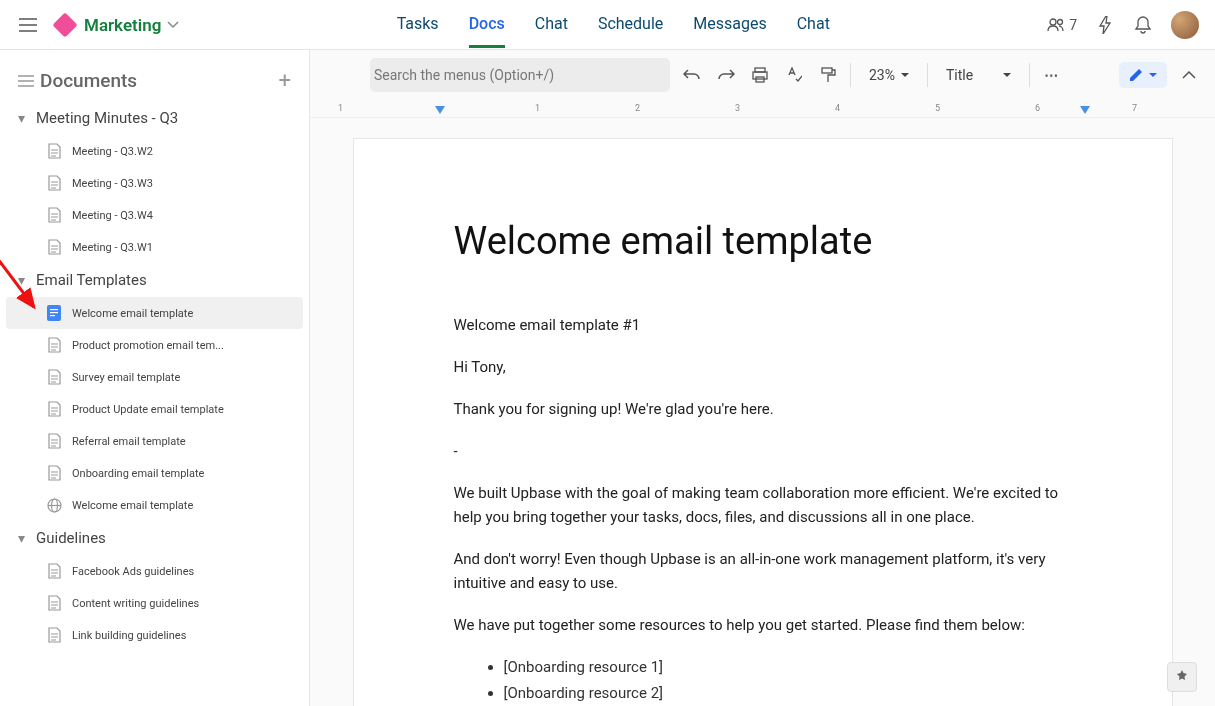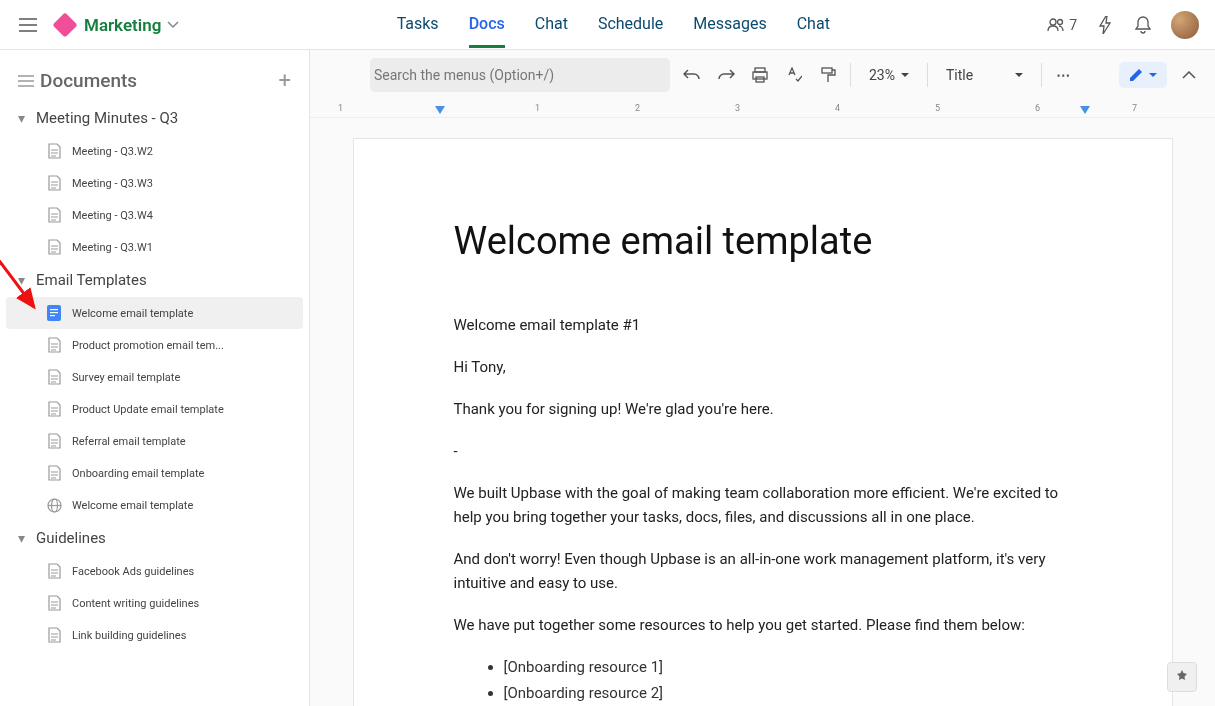"Title" .toolbar .style-sel { gap: 42px -> 30px }
